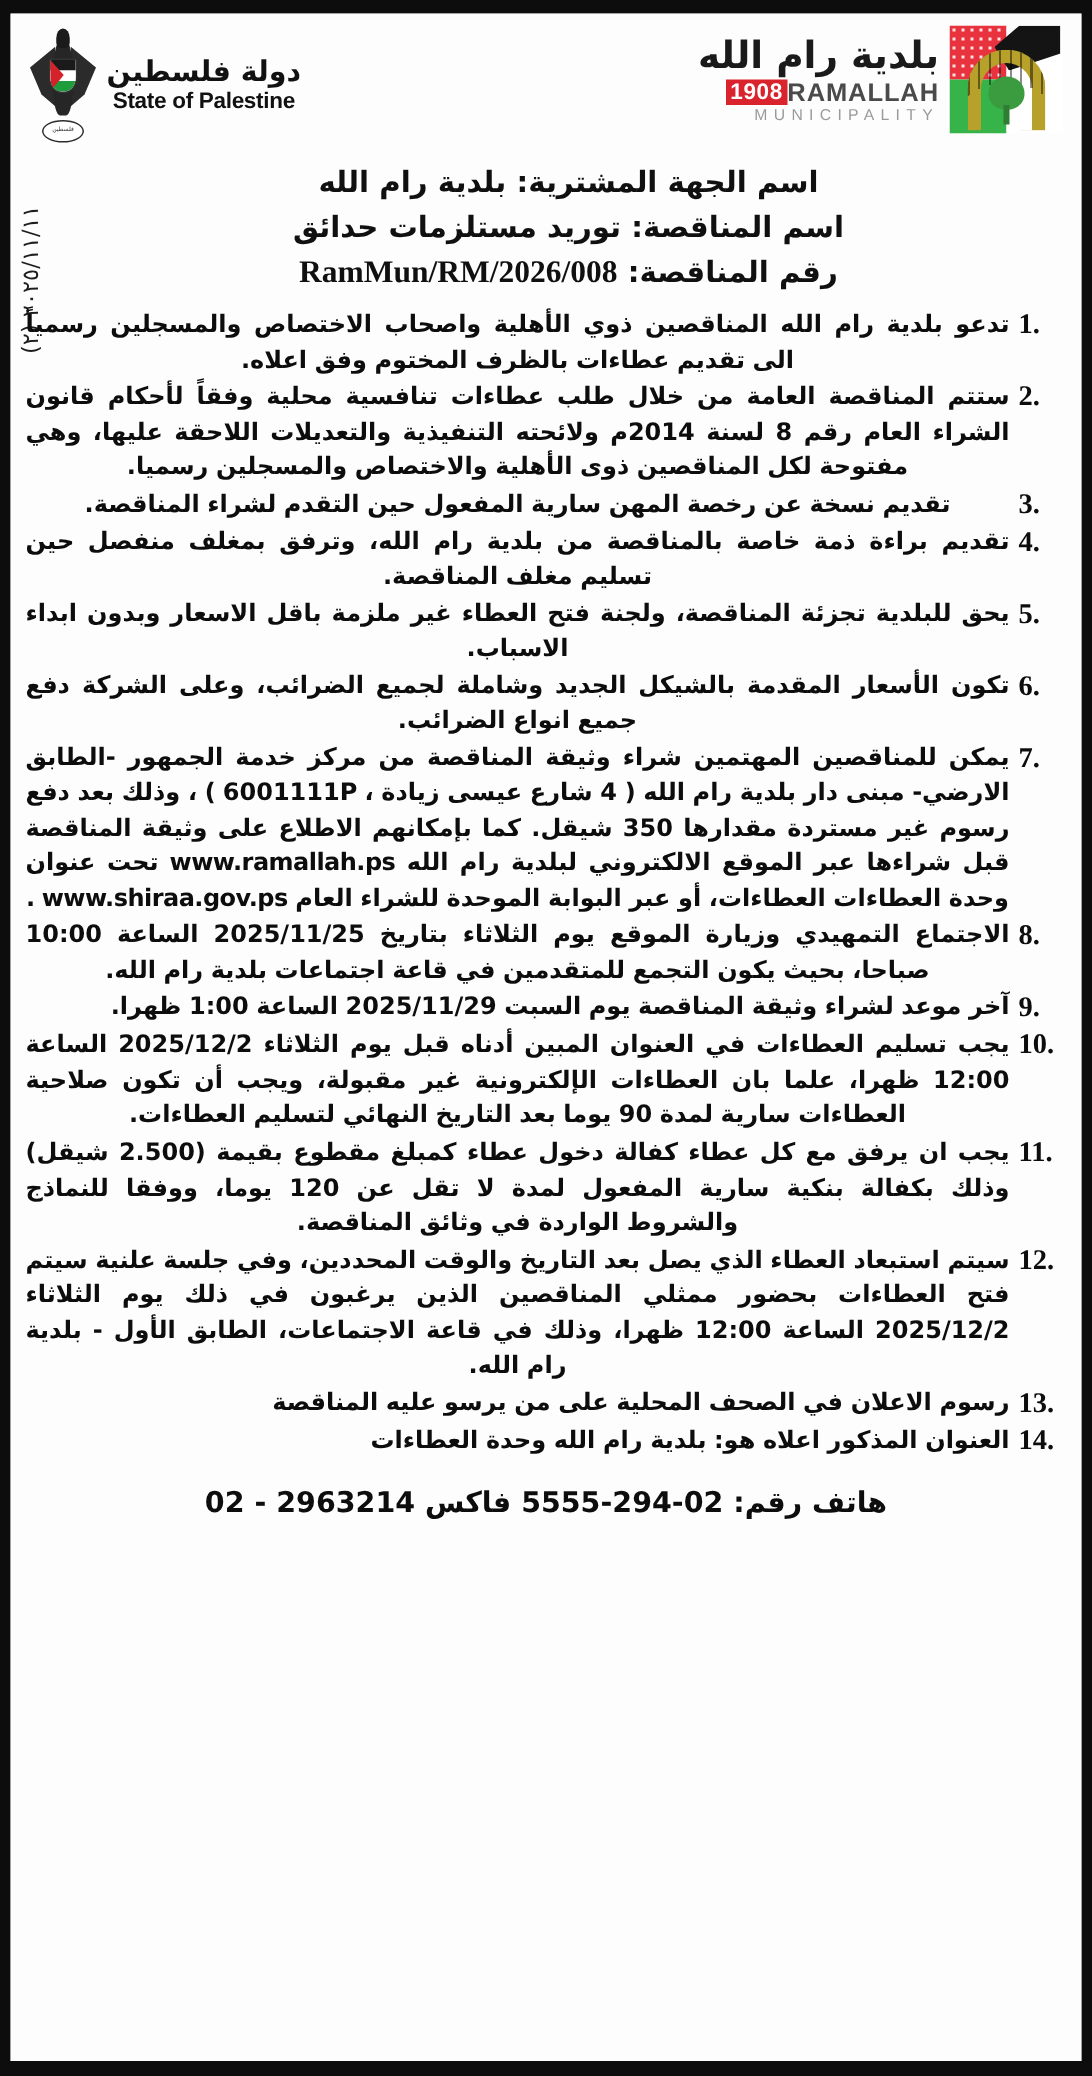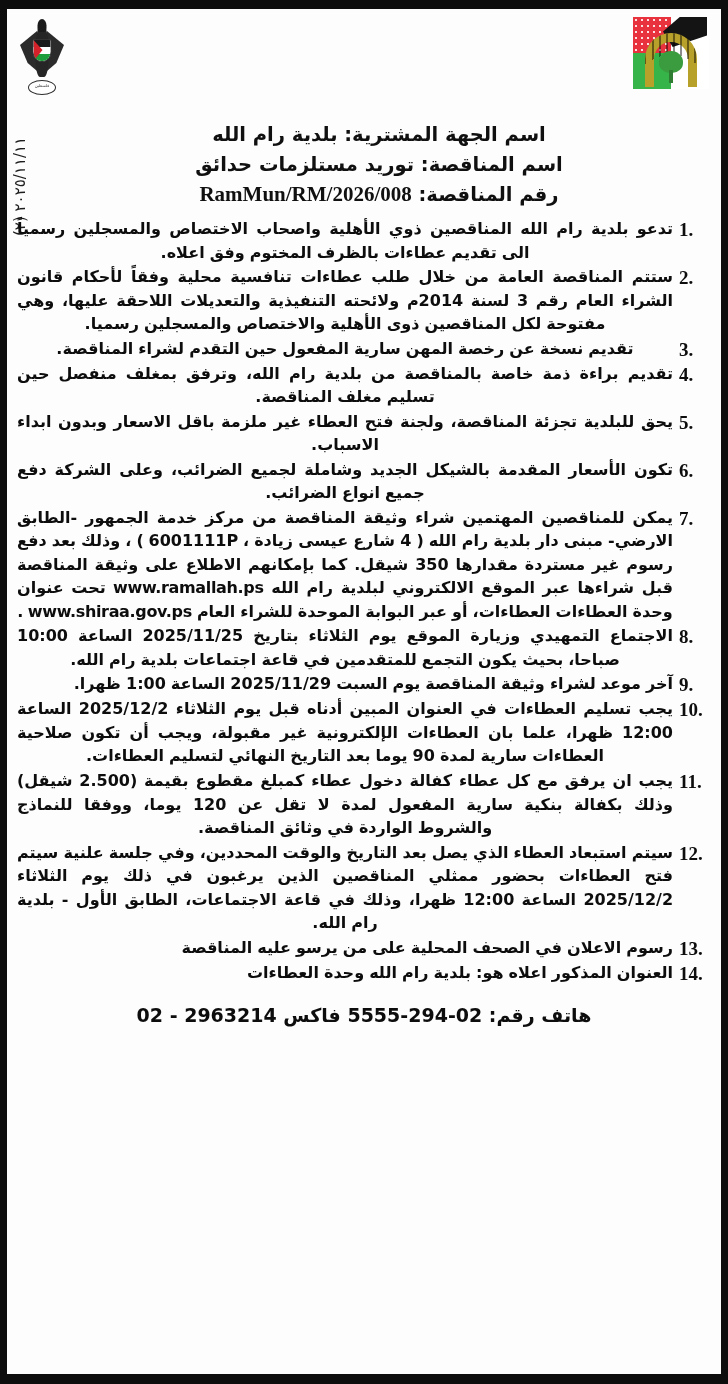"دولة فلسطين" div.pal-text { html: none -> <div> <div>دولة فلسطين</div> <div>State of Palestine</div> </div> }
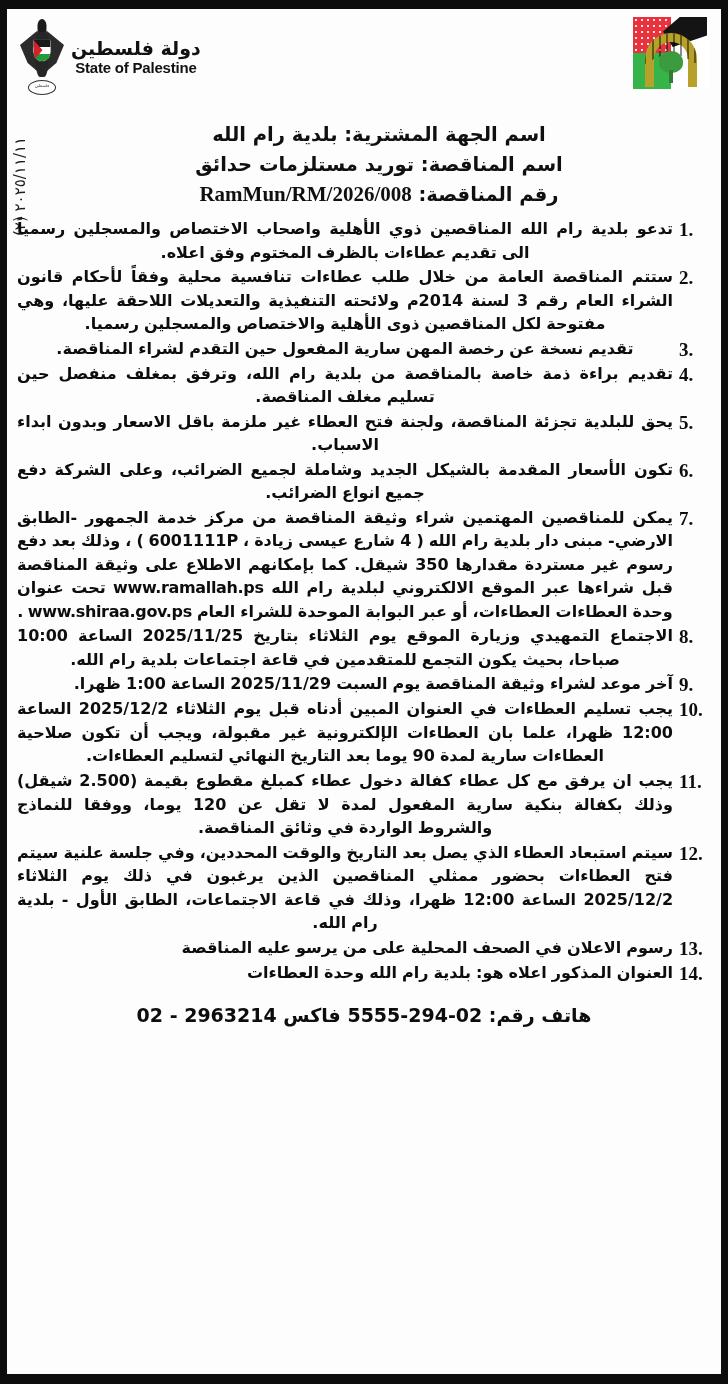"بلدية رام الله" div.ram-text { html: none -> <div> <div>بلدية رام الله</div> <div> <span>RAMALLAH</span> <span>1908</span> </div> <div>MUNICIPALITY</div> </div> }
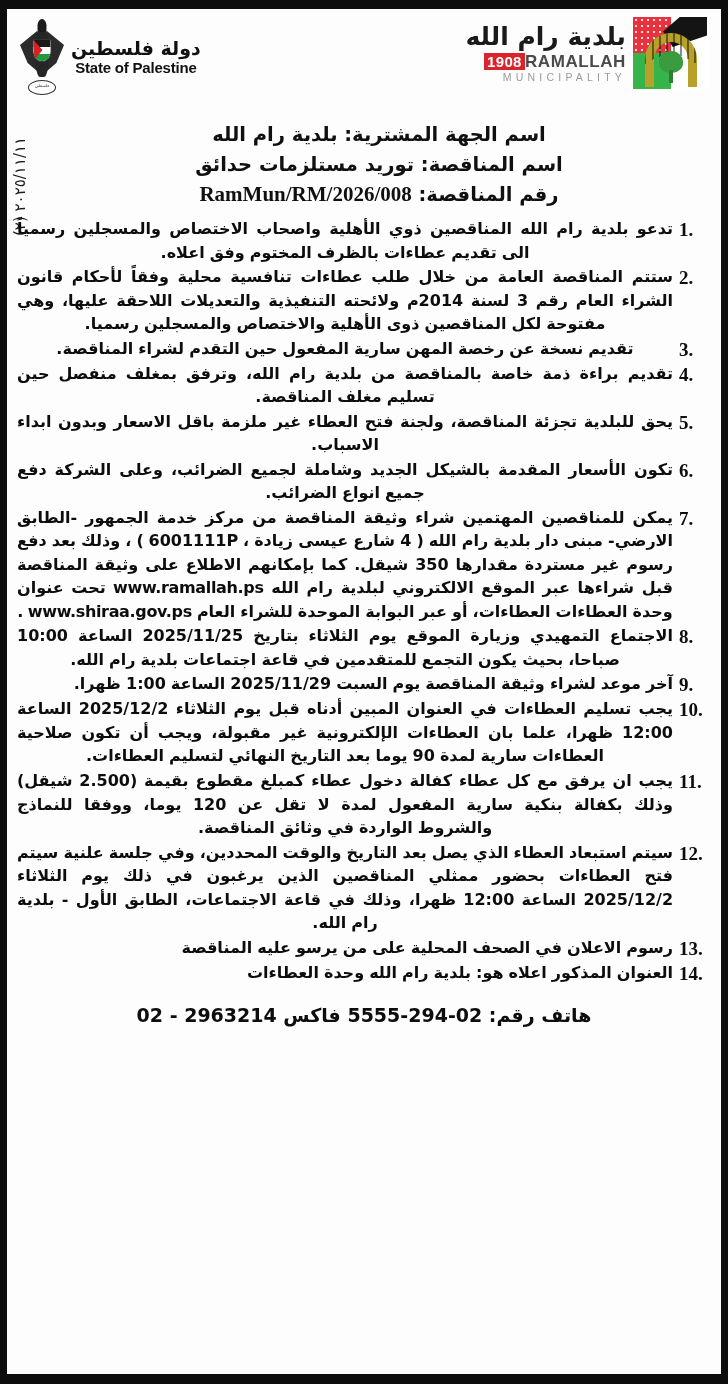"اسم الجهة المشترية: بلدية رام" .meta { margin-top: 13px -> 0 }
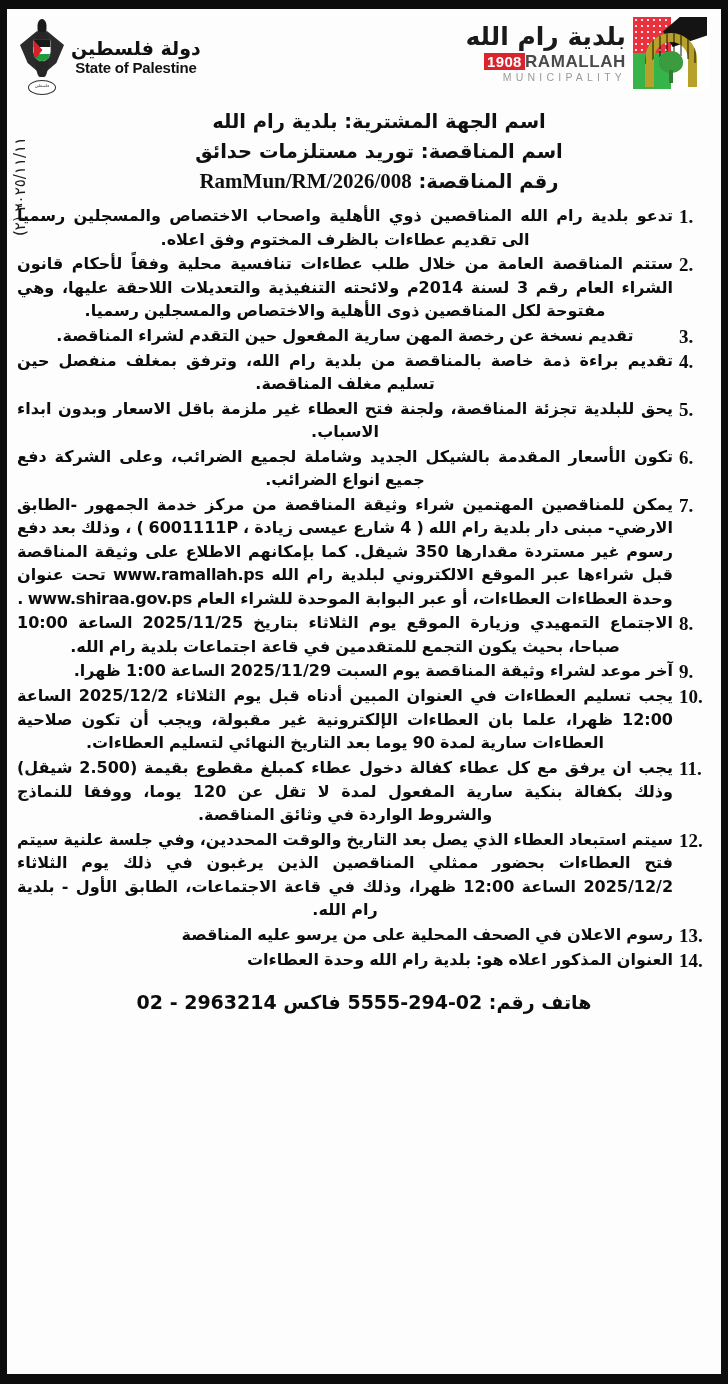"ستتم المناقصة العامة من خلال" div.cl-body { text: 3 -> 8 }
